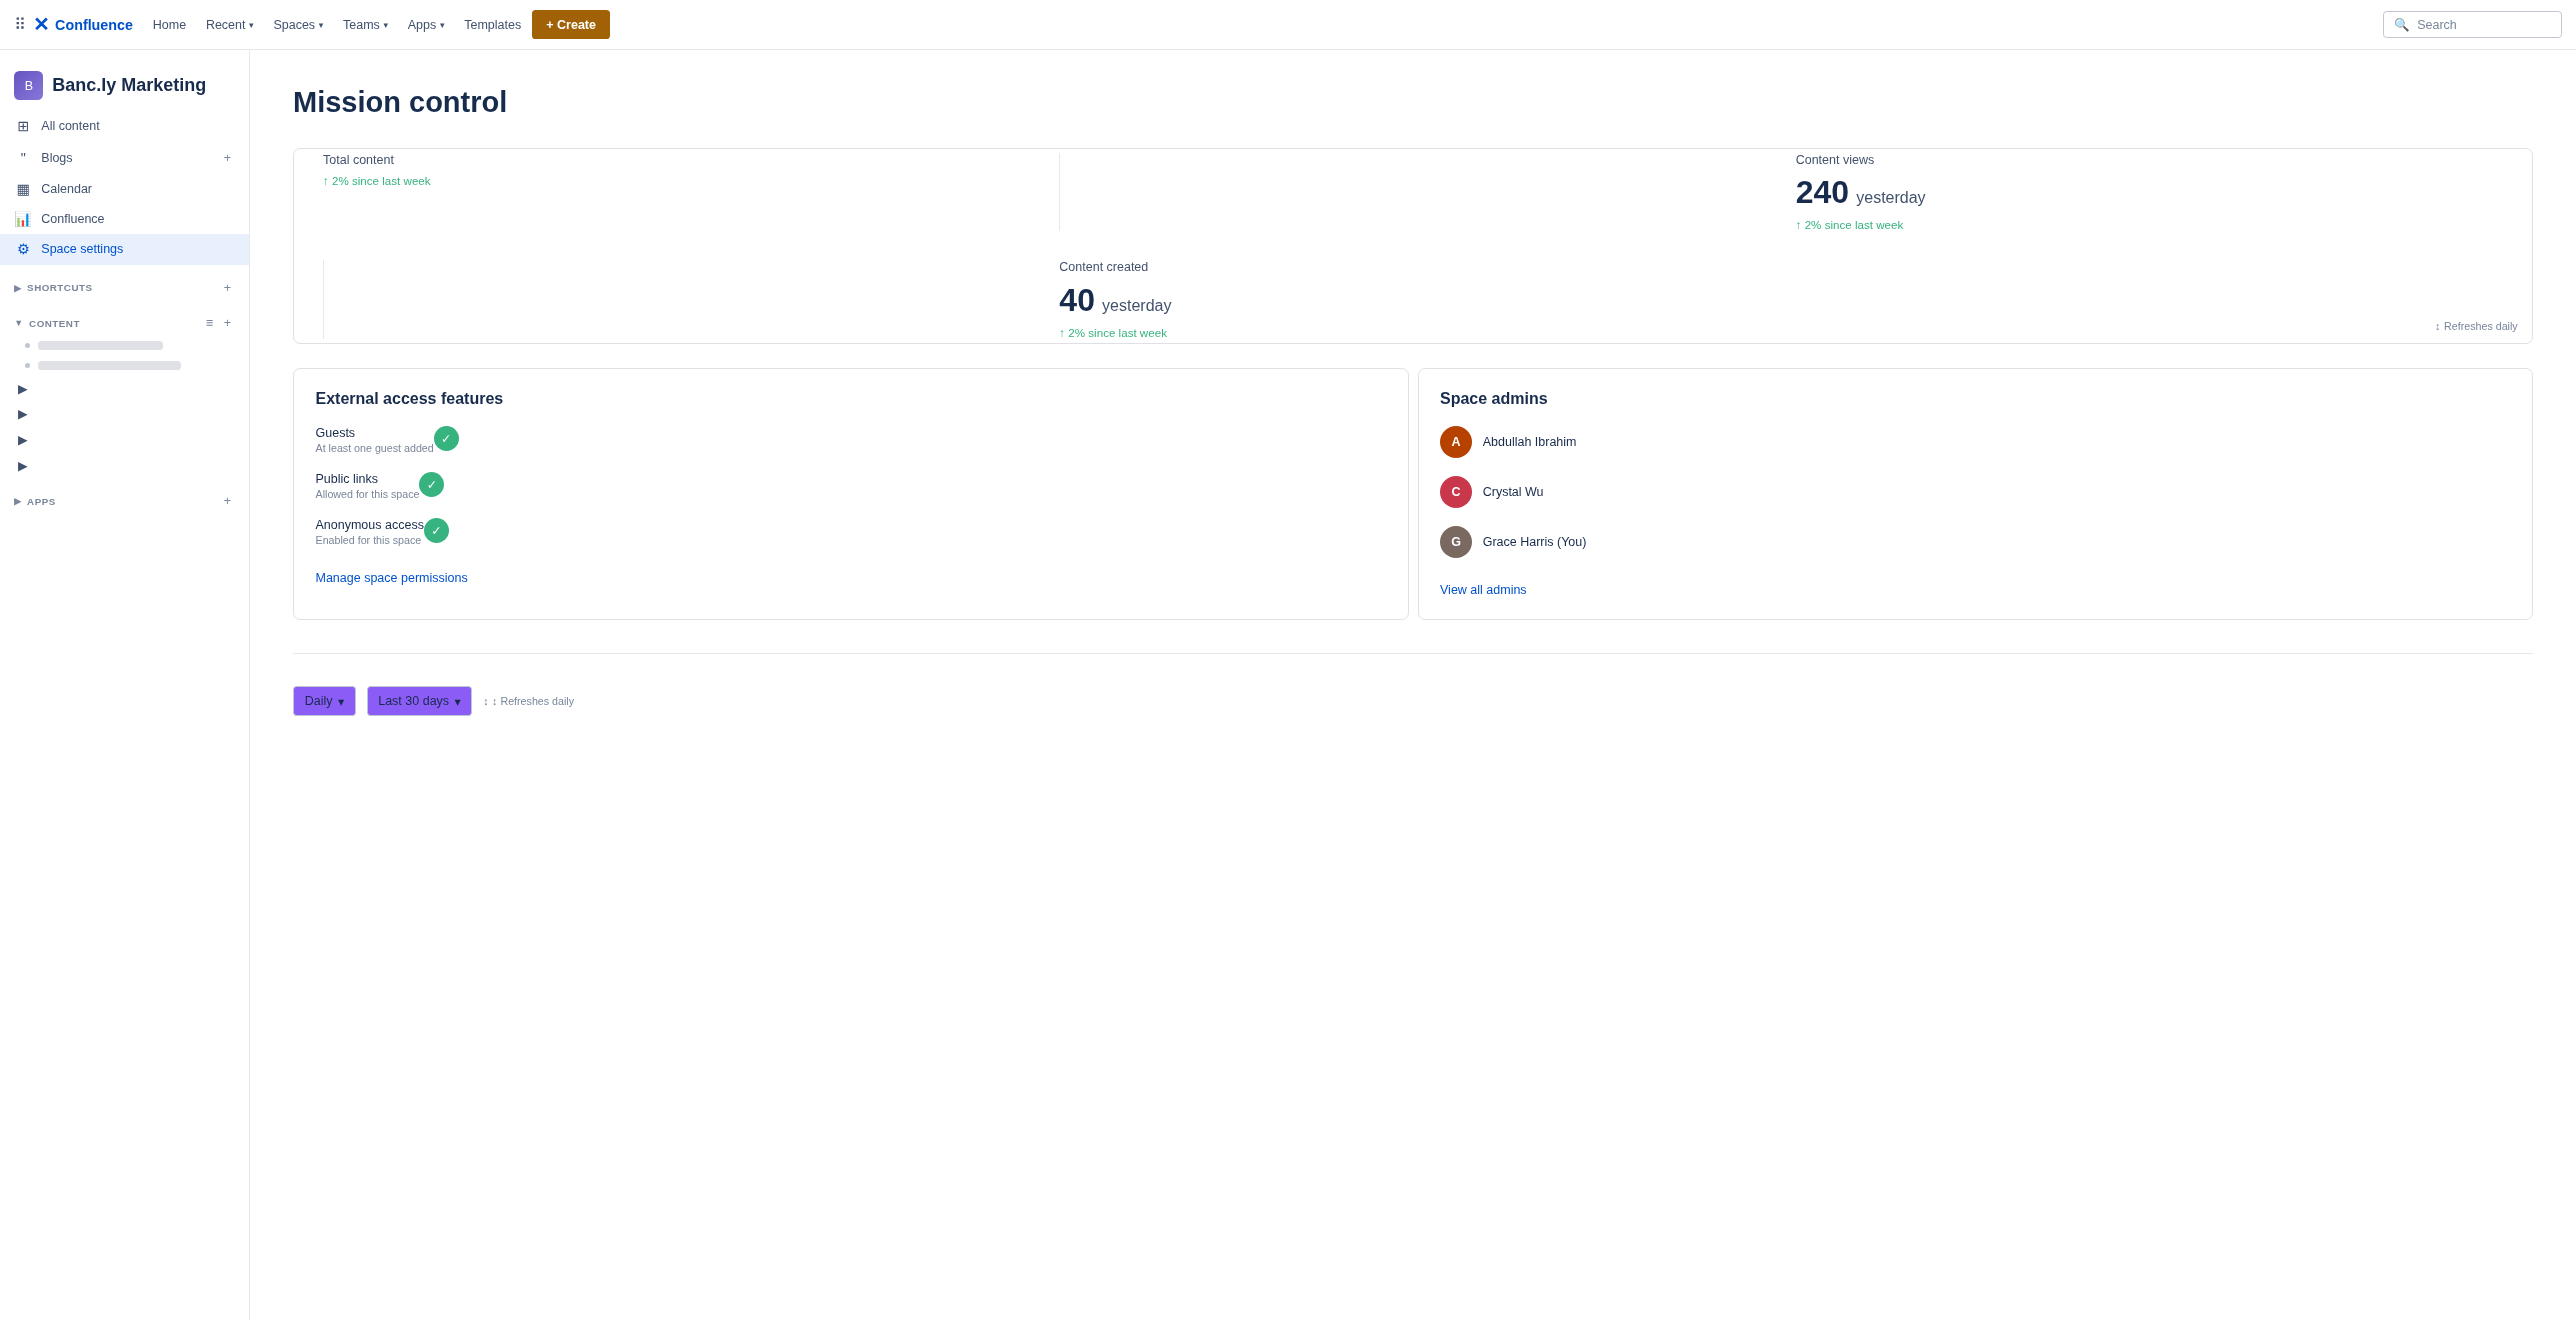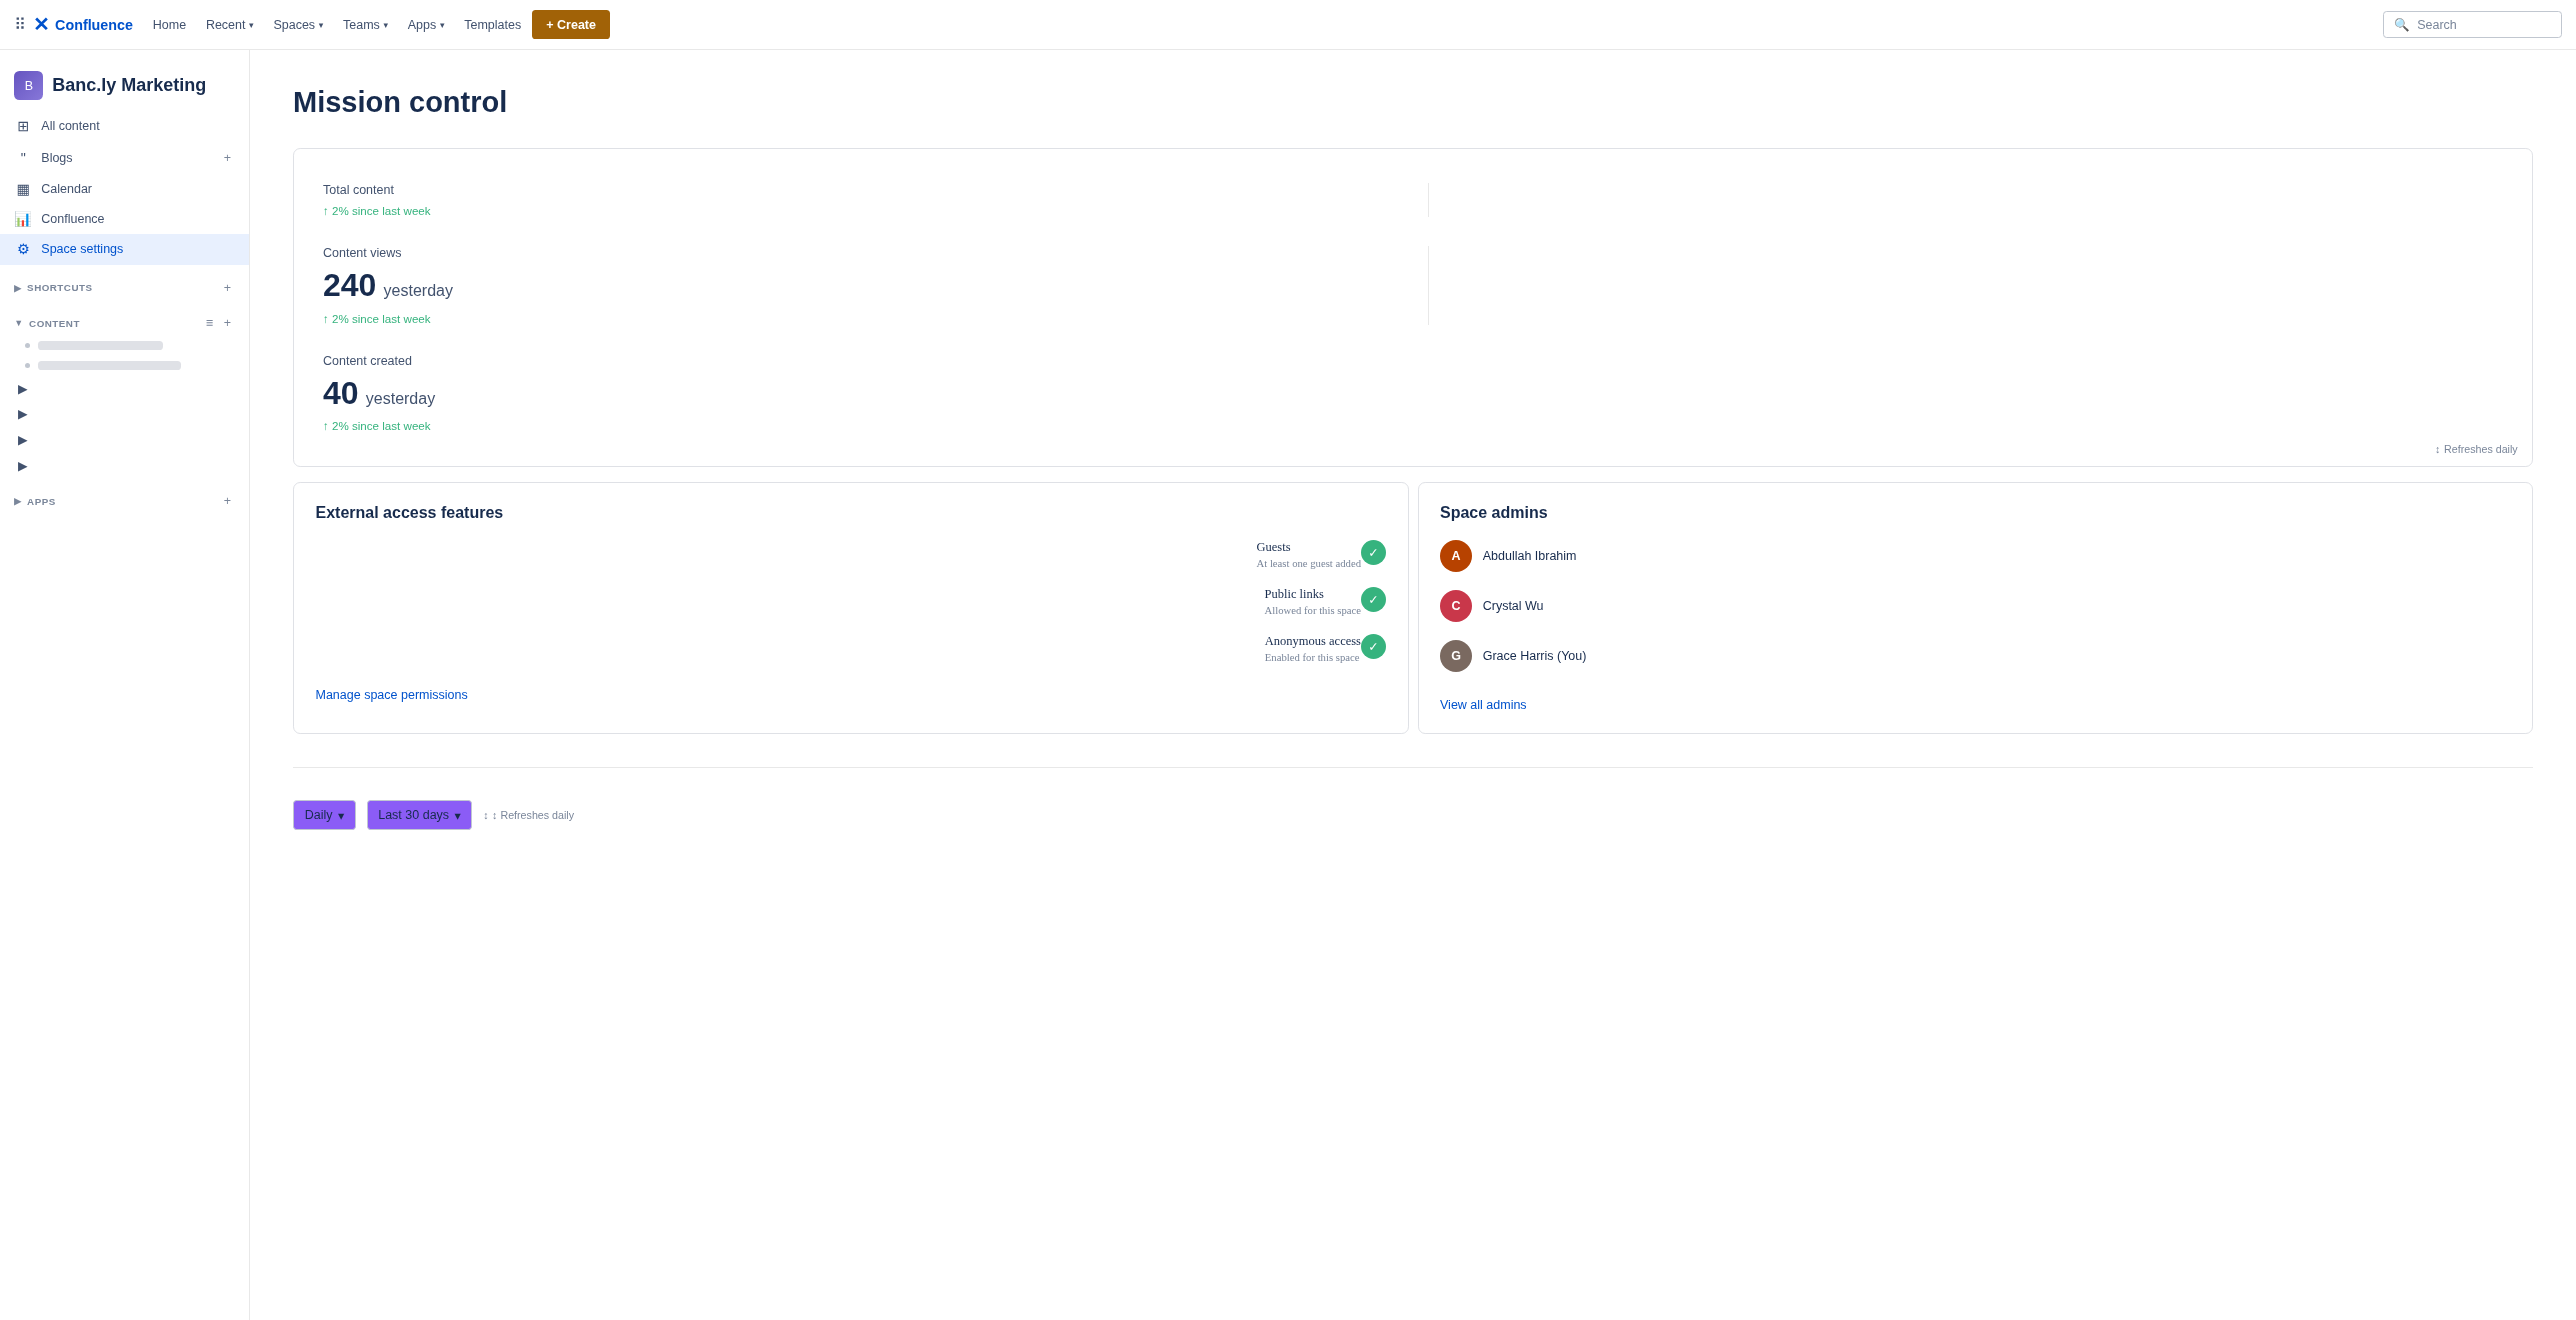"Total content" .stats-card { grid-template-columns: 1fr 1fr -> 1fr 1fr 1fr; margin-bottom: 15px -> 24px; padding: 34px 29px -> 4px 29px }
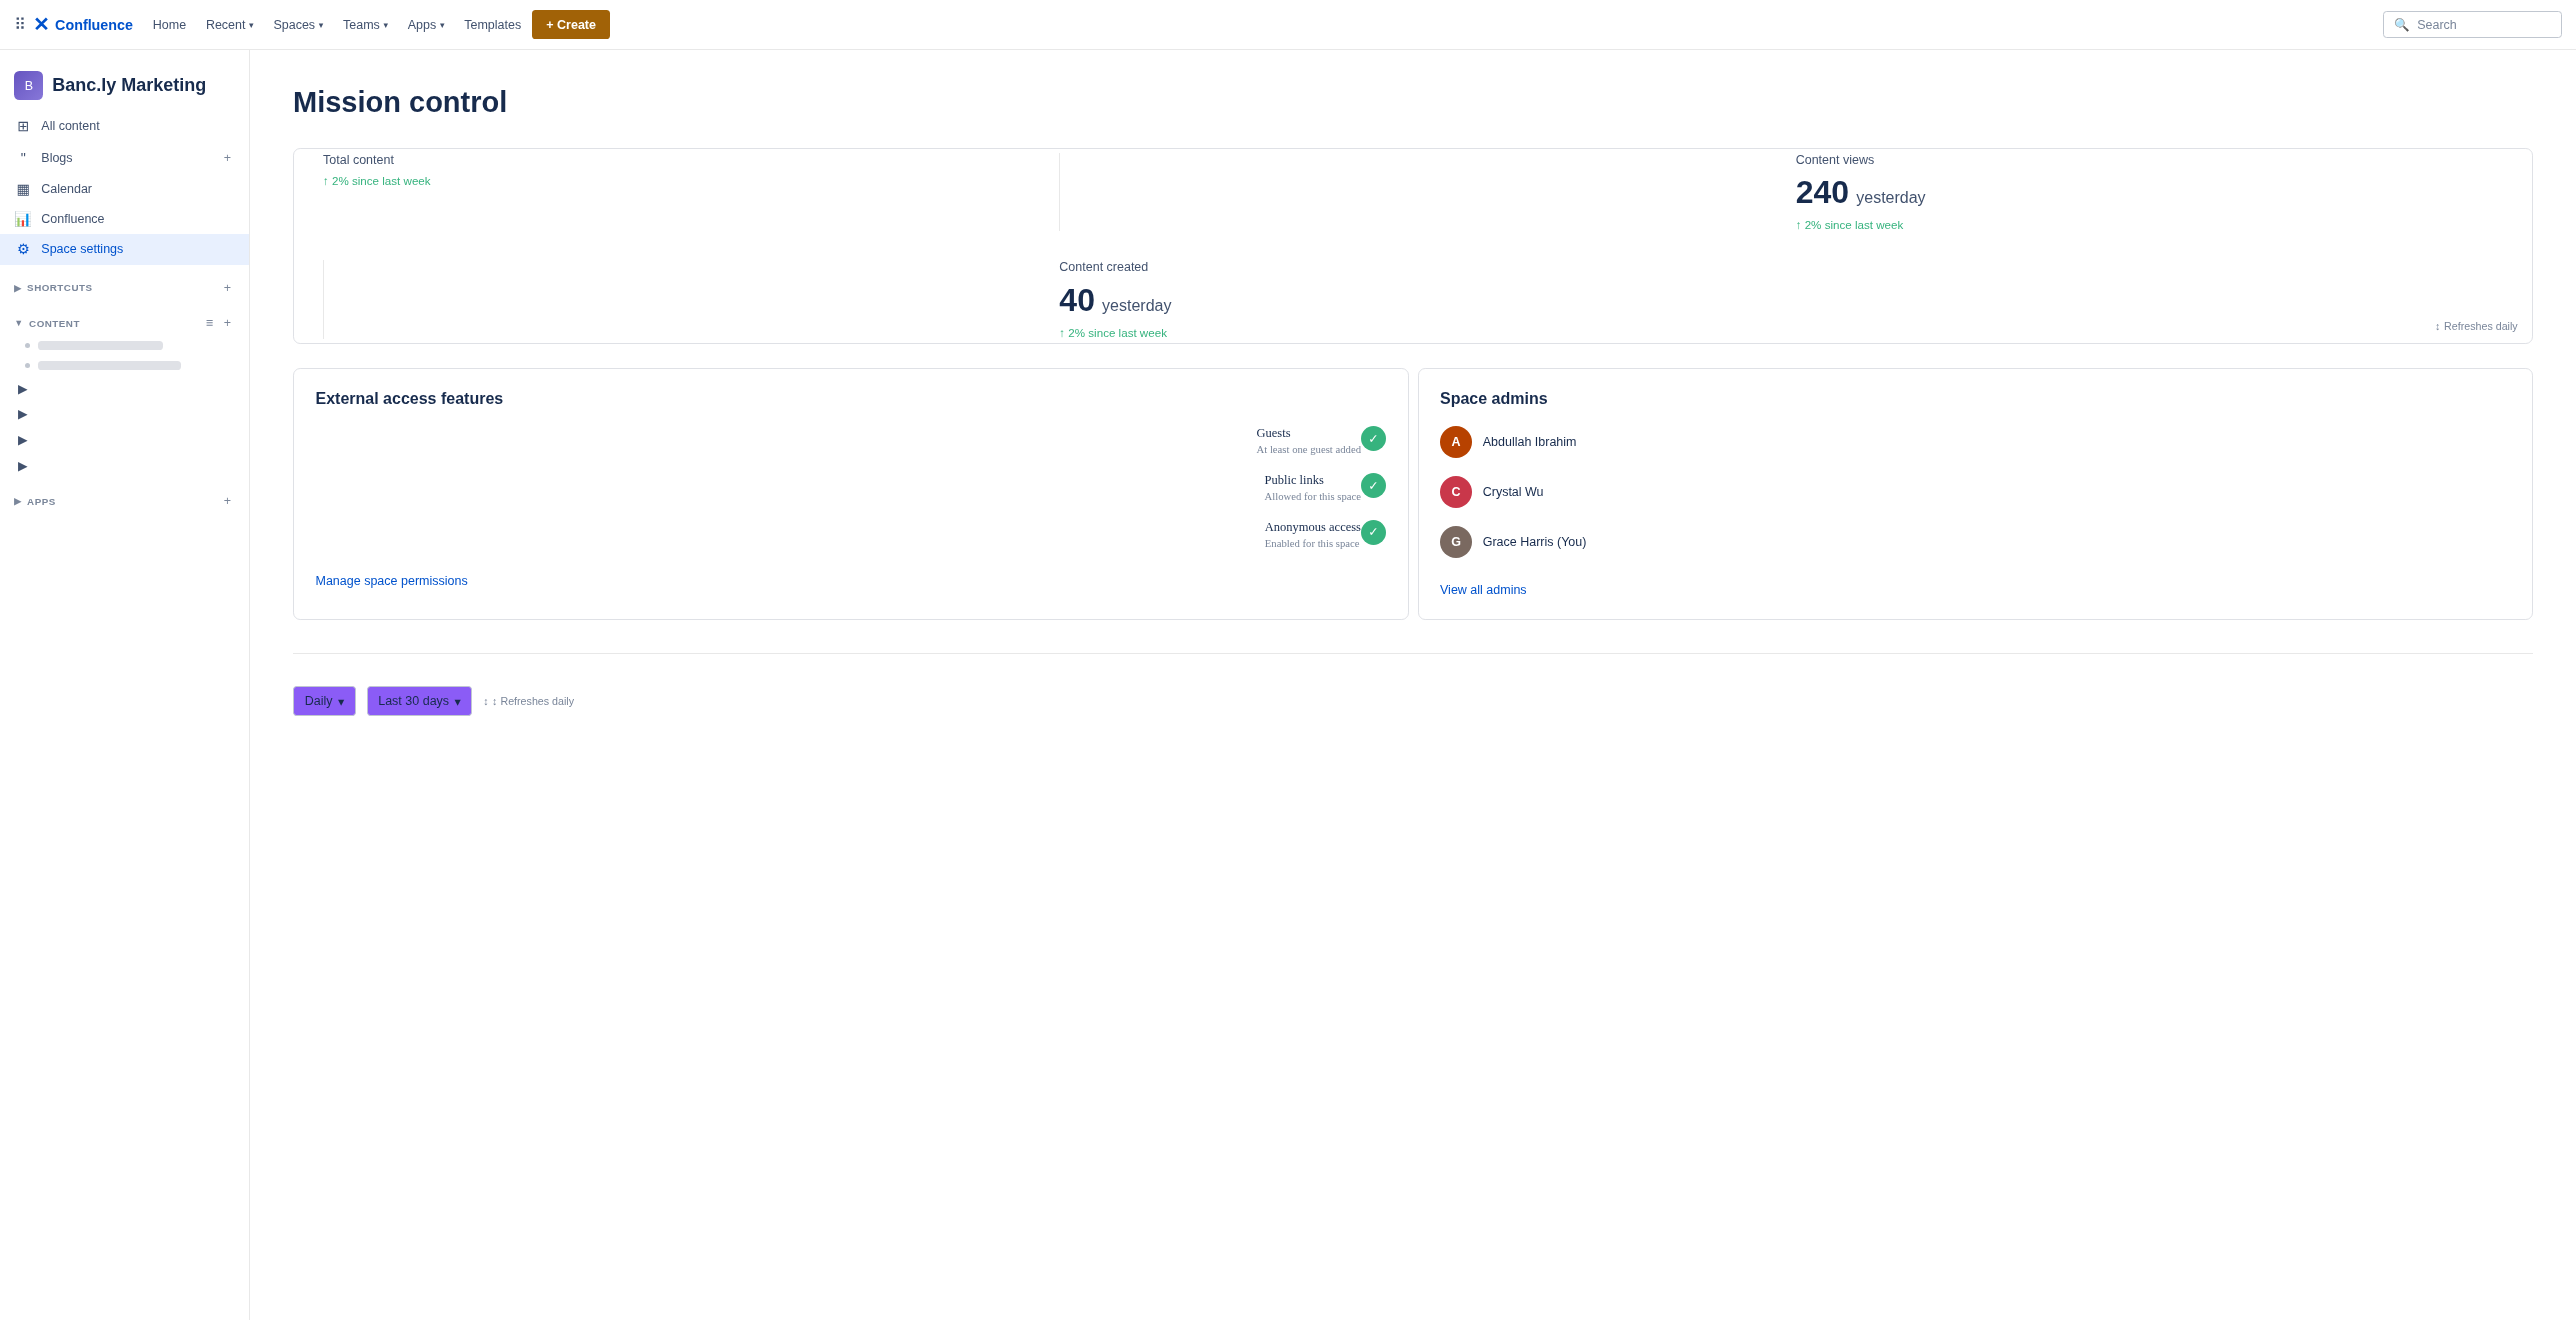"Guests" .access-feature { font-family: Liberation Serif, serif -> none; justify-content: flex-end -> flex-start }
